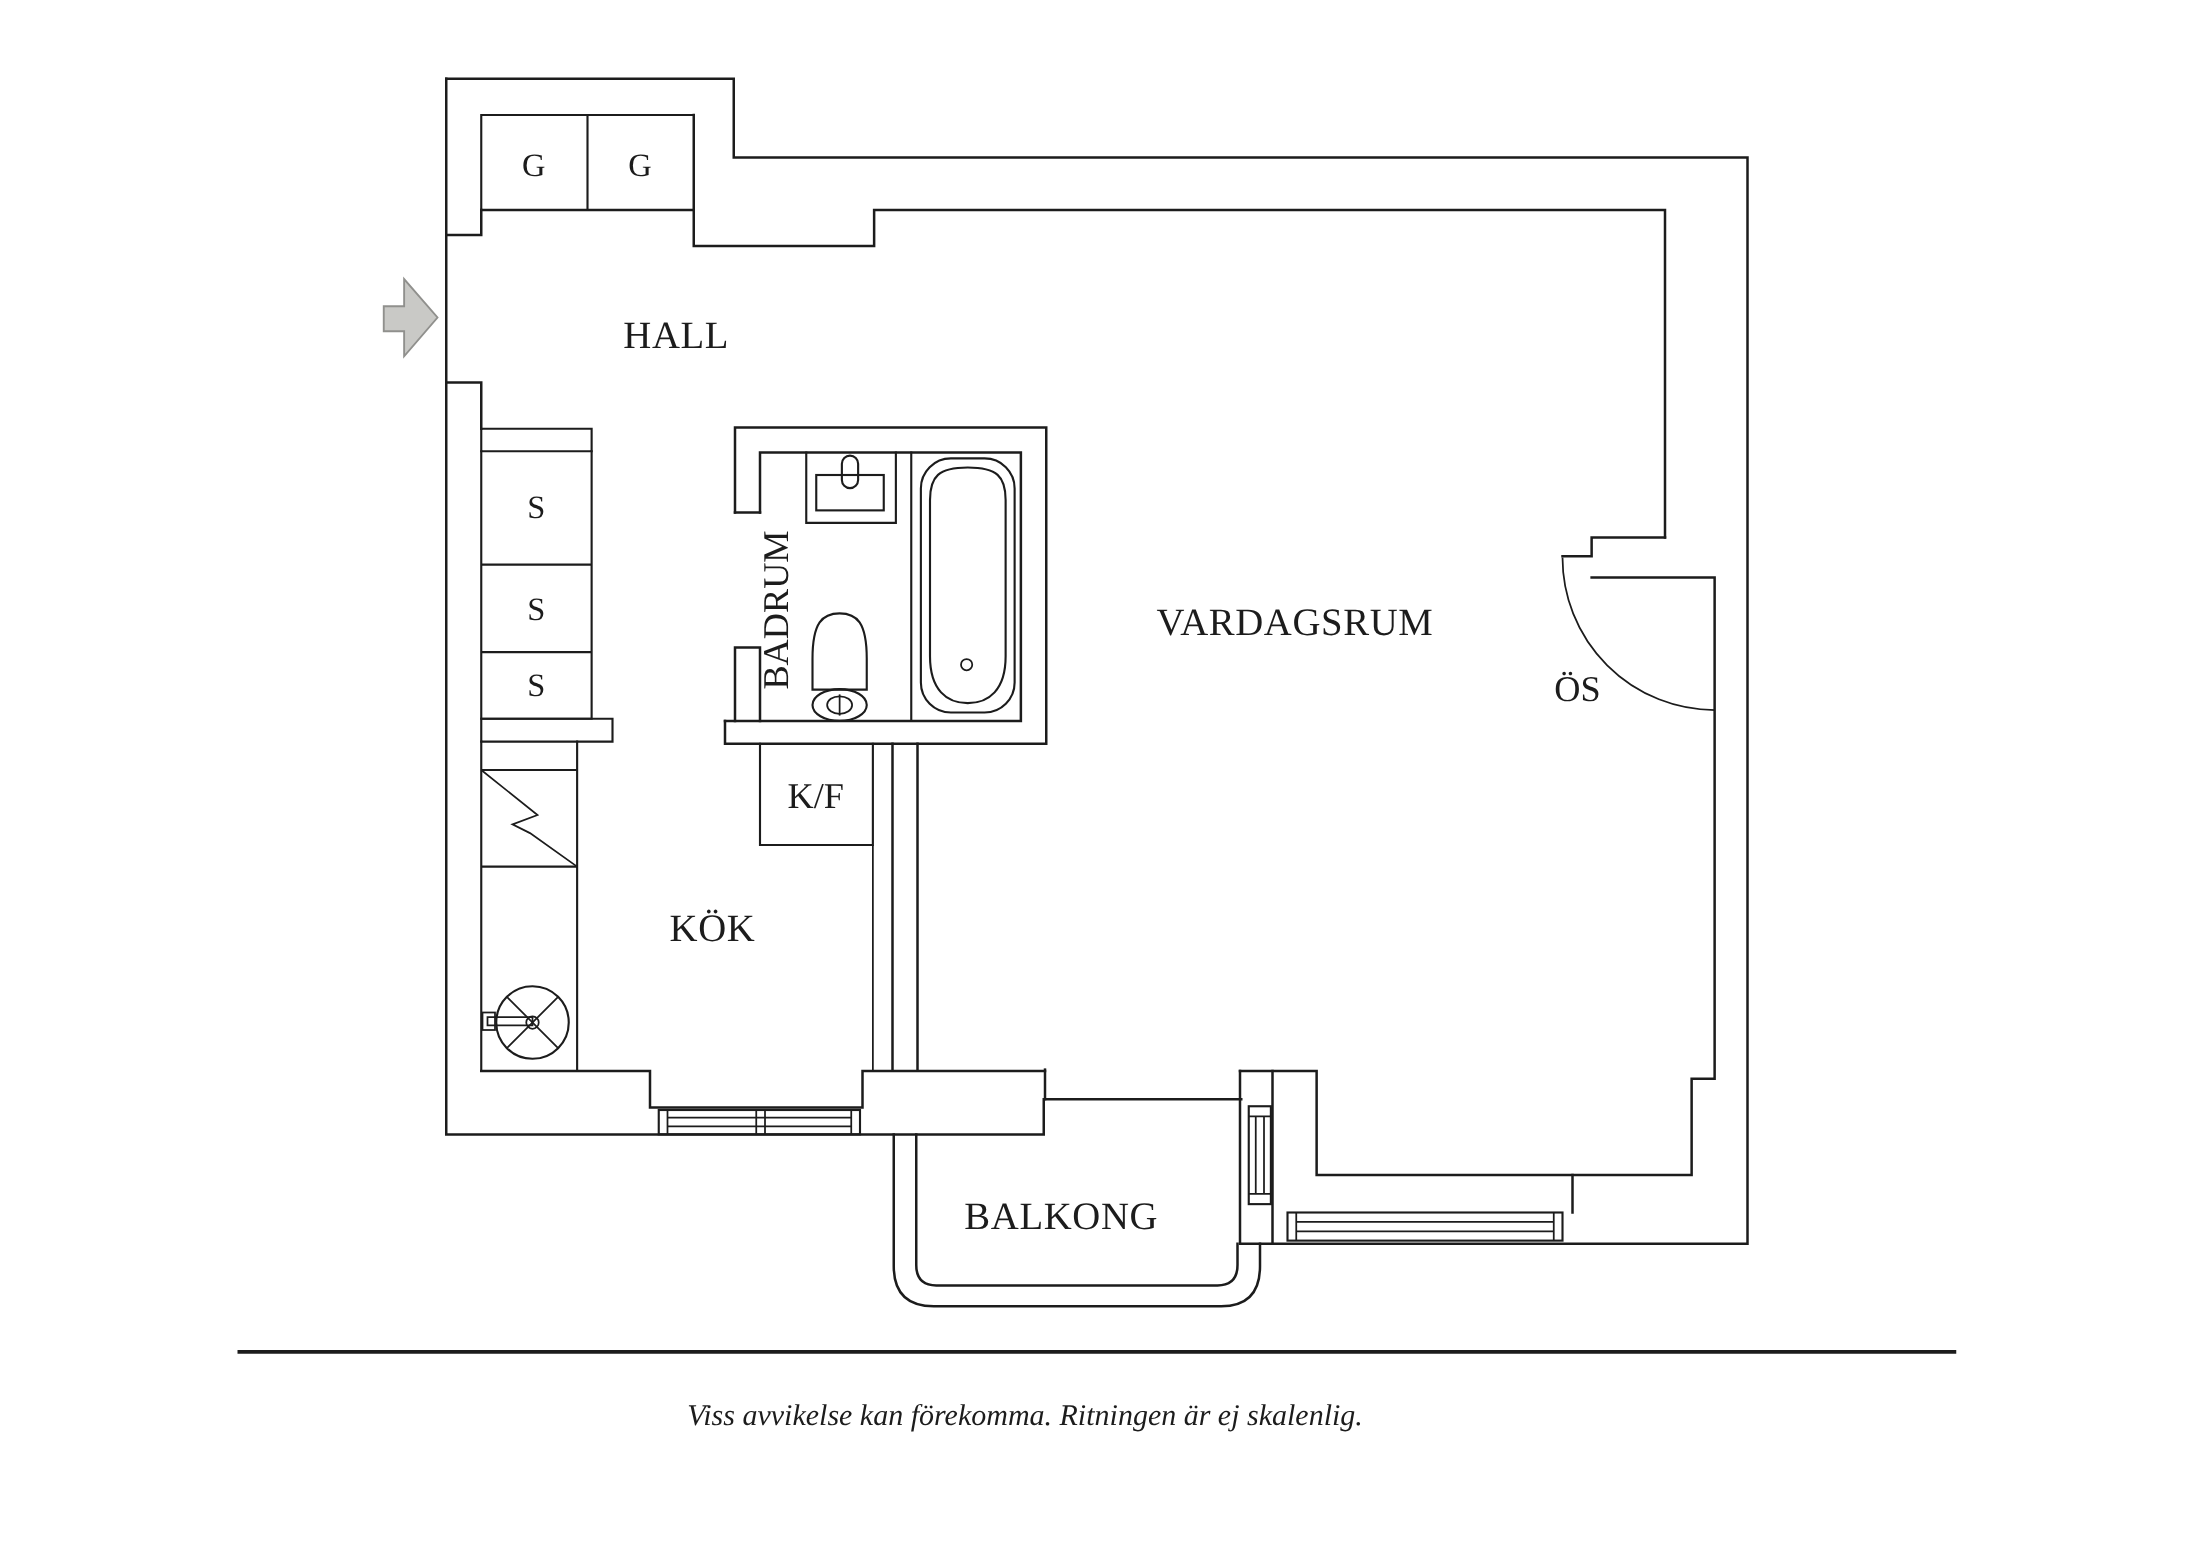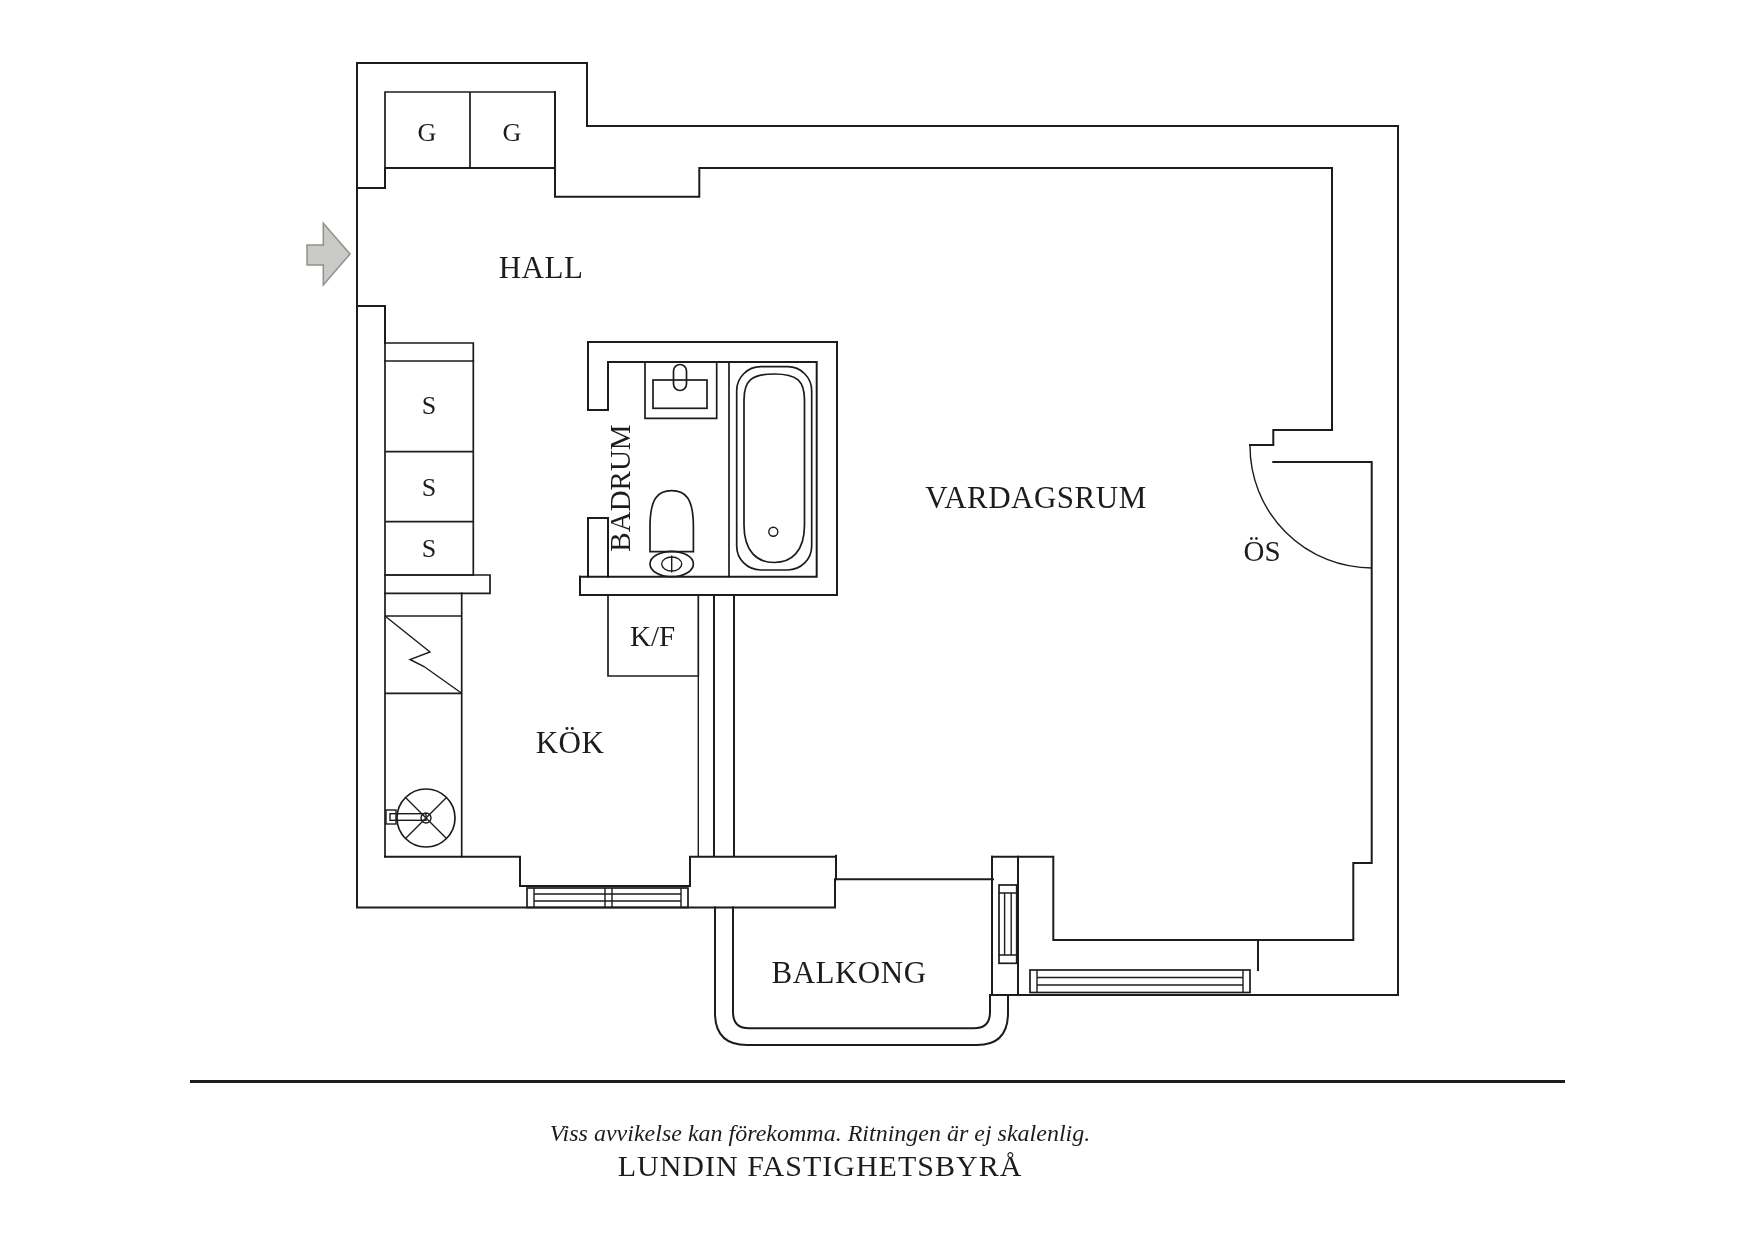"LUNDIN FASTIGHETSBYRÅ" div.footer-brand { html: <div>LUNDIN FASTIGHETSBYRÅ</div> -> none }
